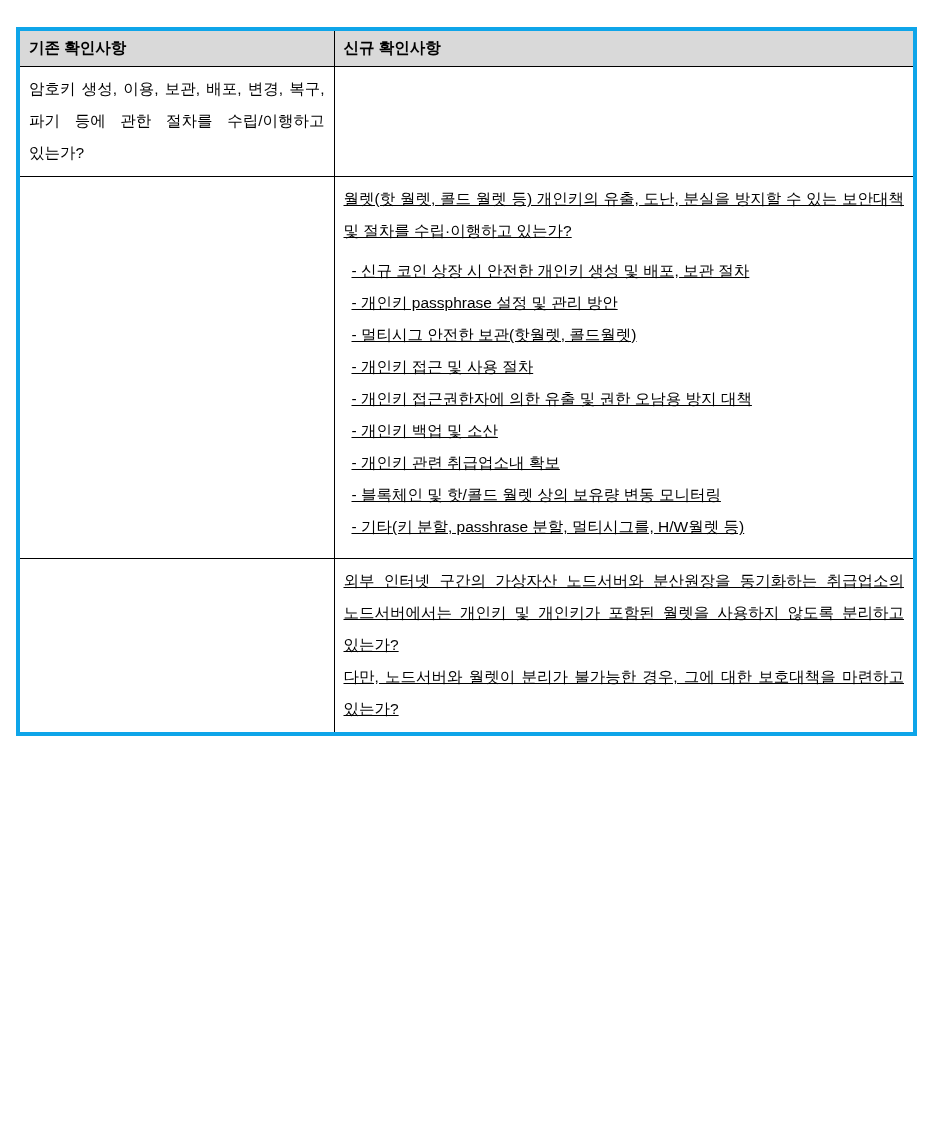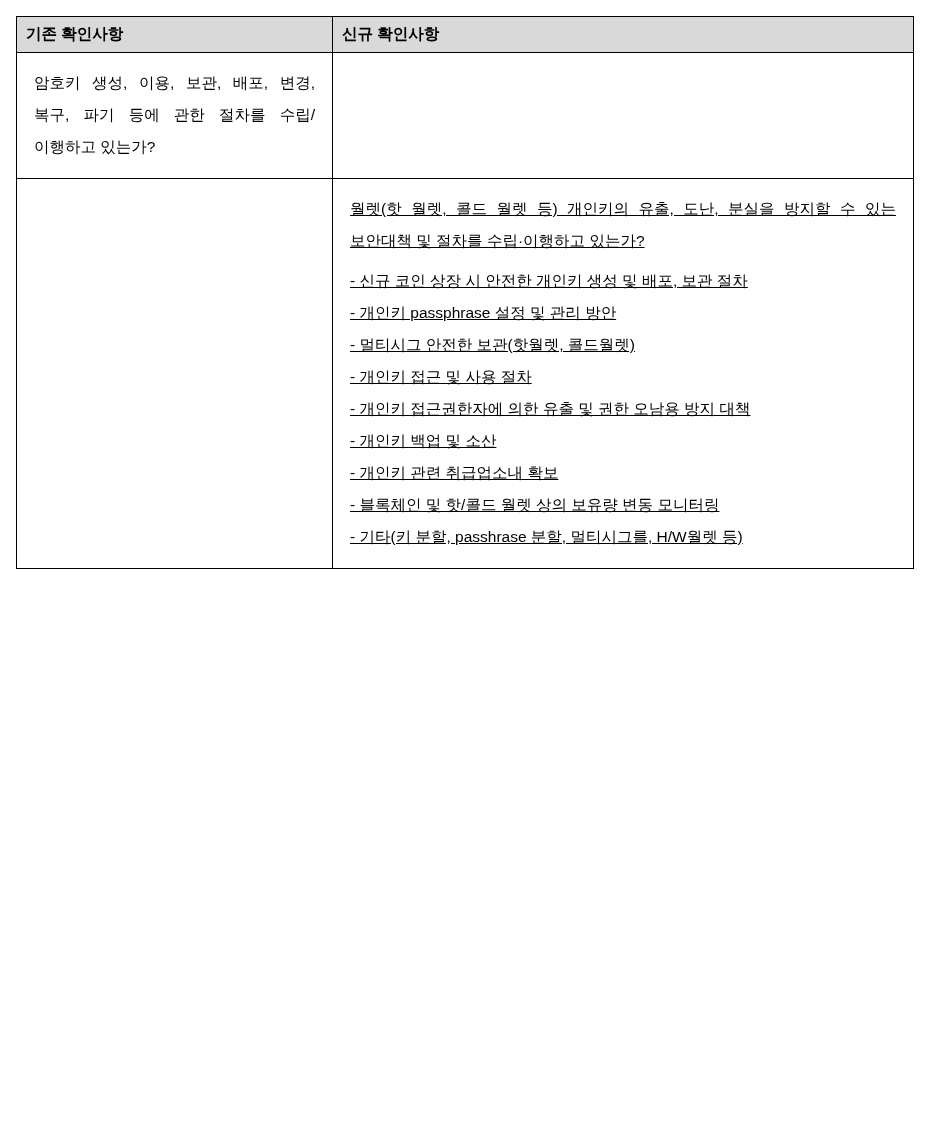"기존 확인사항" table.checklist { border: 1px solid #0ea5e9 -> 4px solid #0ea5e9; top: 16px -> 27px }
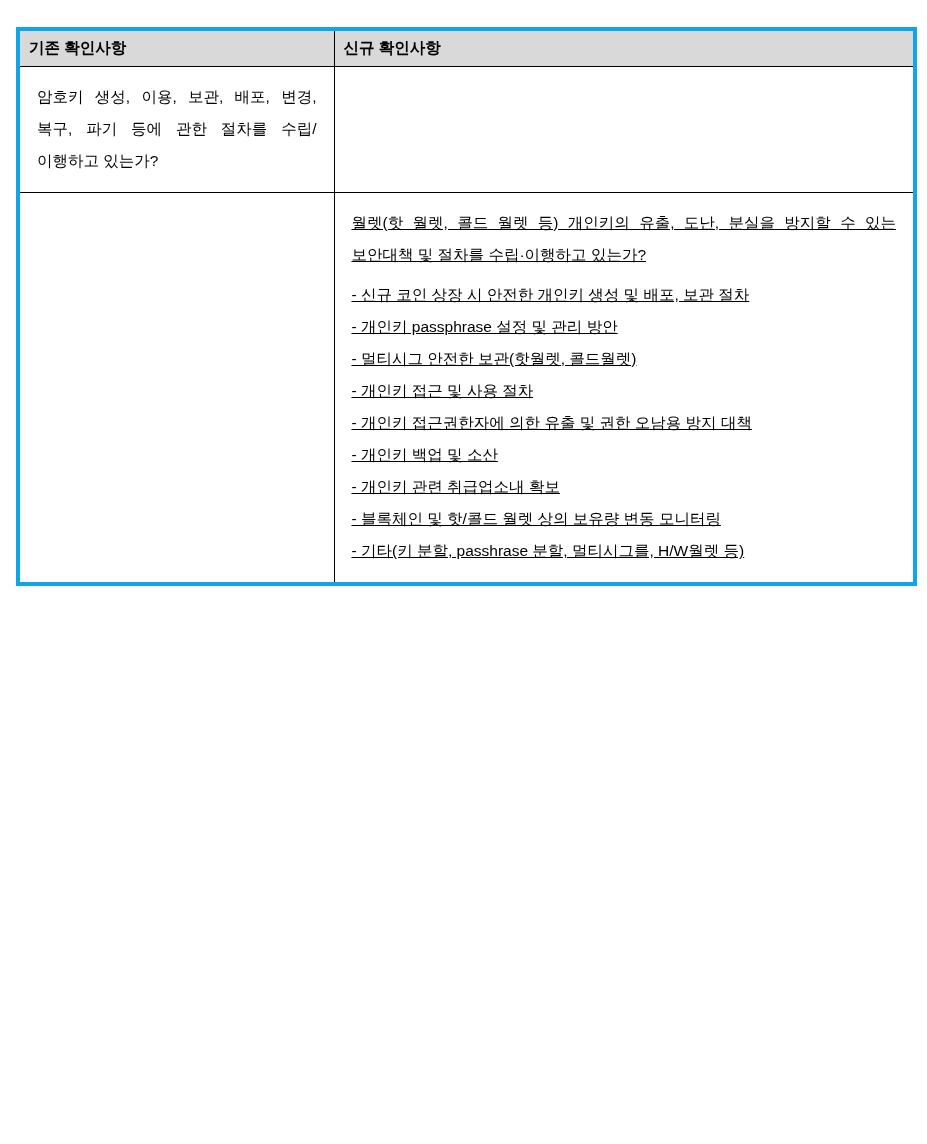"암호키 생성, 이용, 보관, 배포," .para { margin: 8px -> 0 }
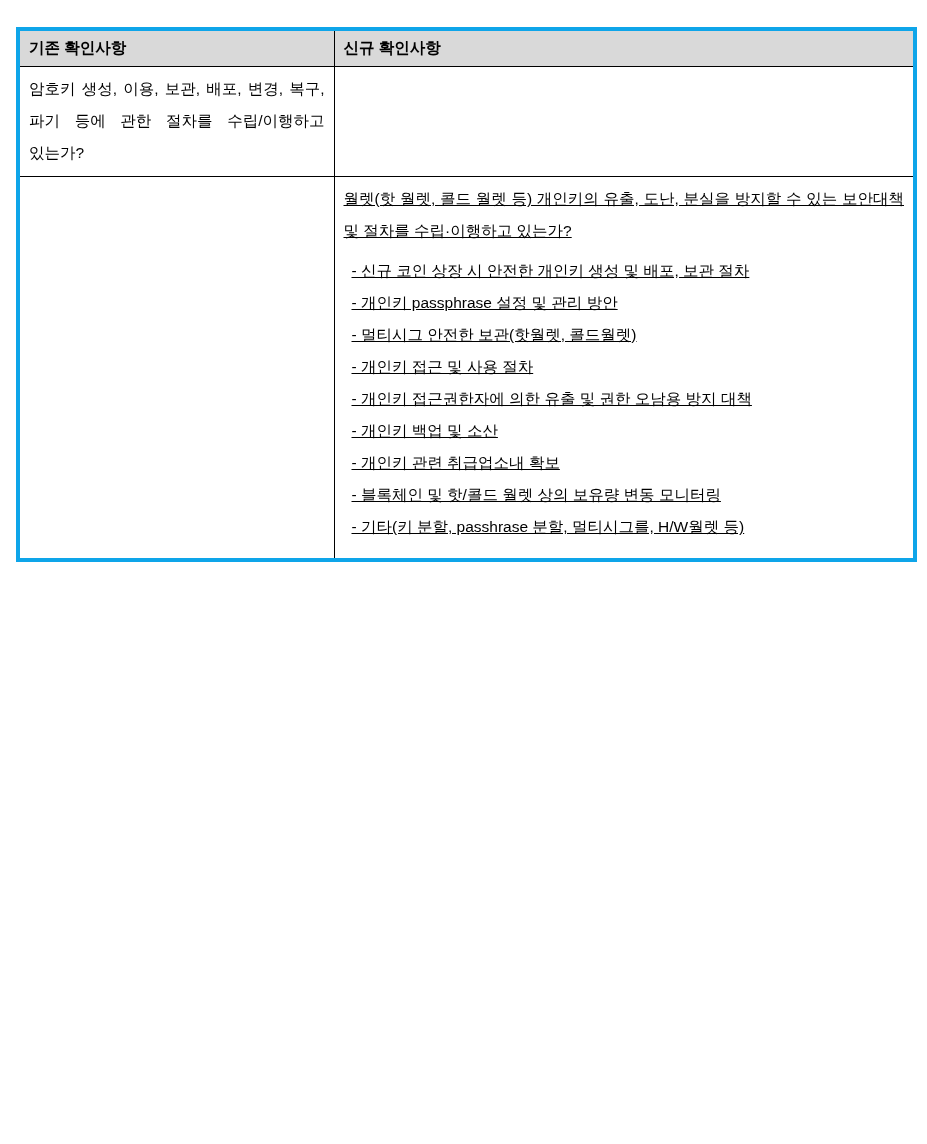"외부 인터넷 구간의 가상자산 노드서버와" tr { html: none -> <tr> <td> <div></div> </td> <td> <p>외부 인터넷 구간의 가상자산 노드서버와 분산원장을 동기화하는 취급업소의 노드서버에서는 개인키 및 개인키가 포함된 월렛을 사용하지 않도록 분리하고 있는가?</p> <p>다만, 노드서버와 월렛이 분리가 불가능한 경우, 그에 대한 보호대책을 마련하고 있는가?</p> </td> </tr> }
